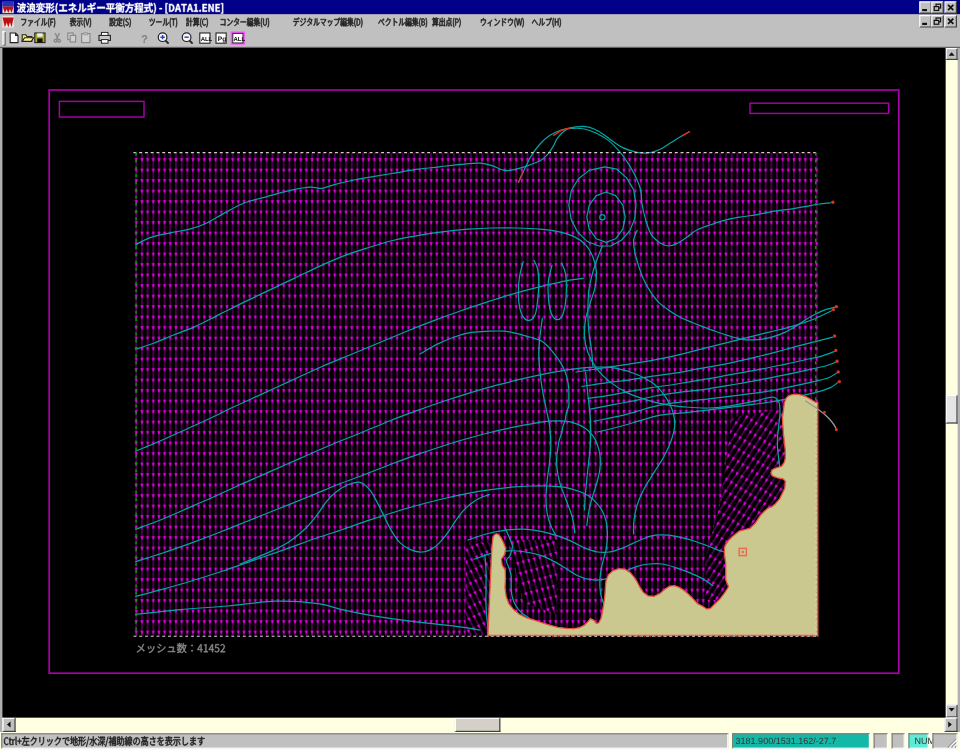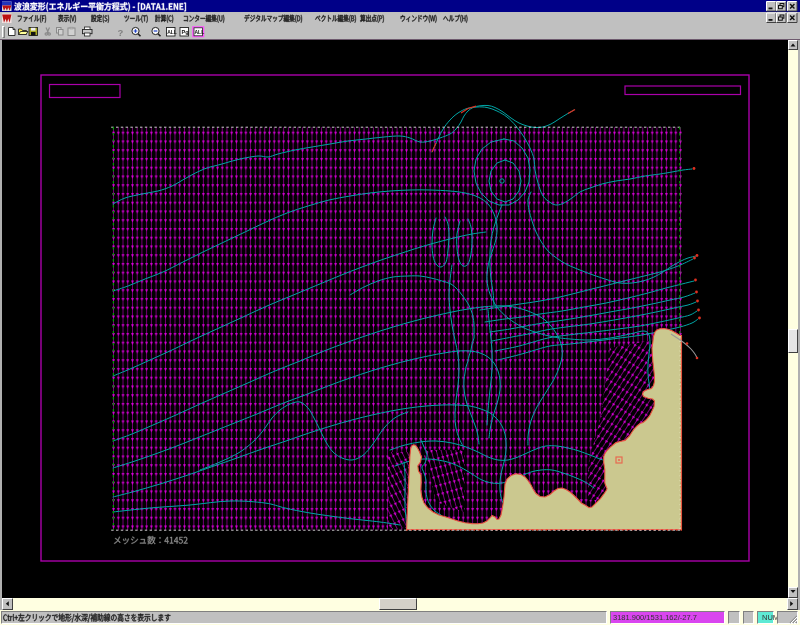"3181.900/1531.162/-27.7" div.abs { background: #d946ef -> #14b8a6 }
